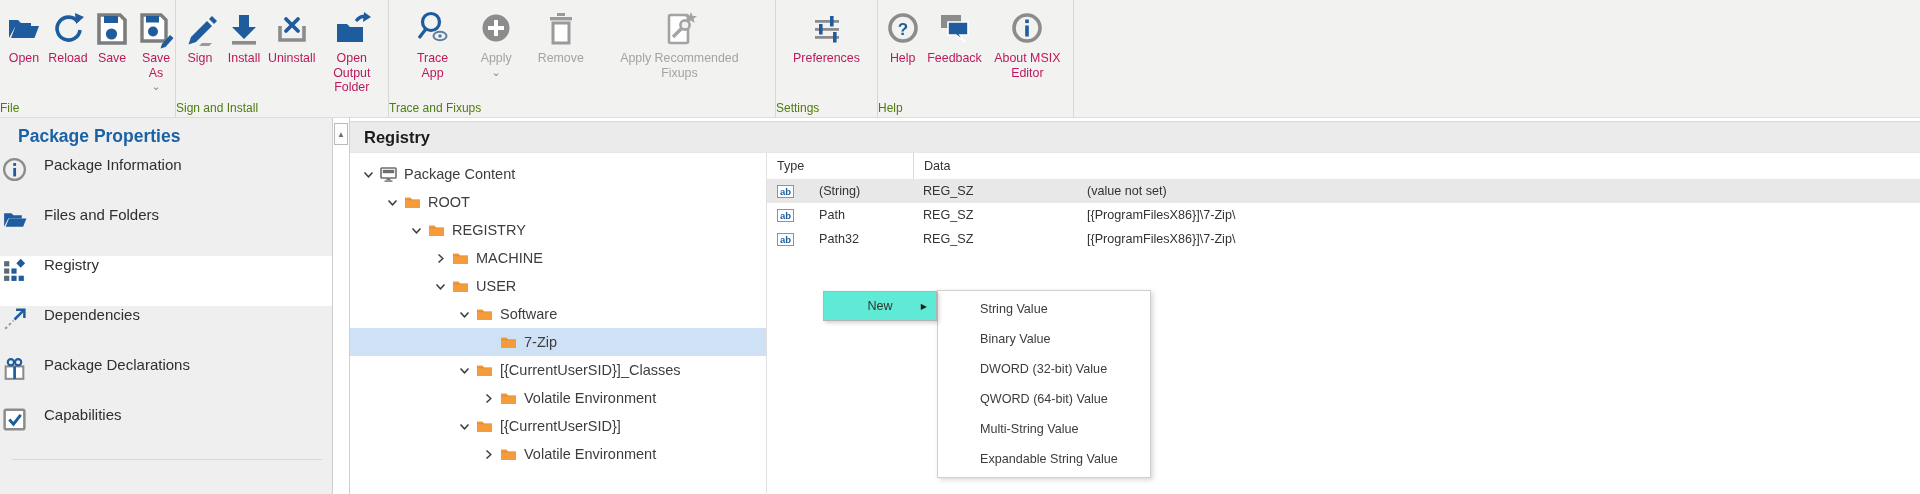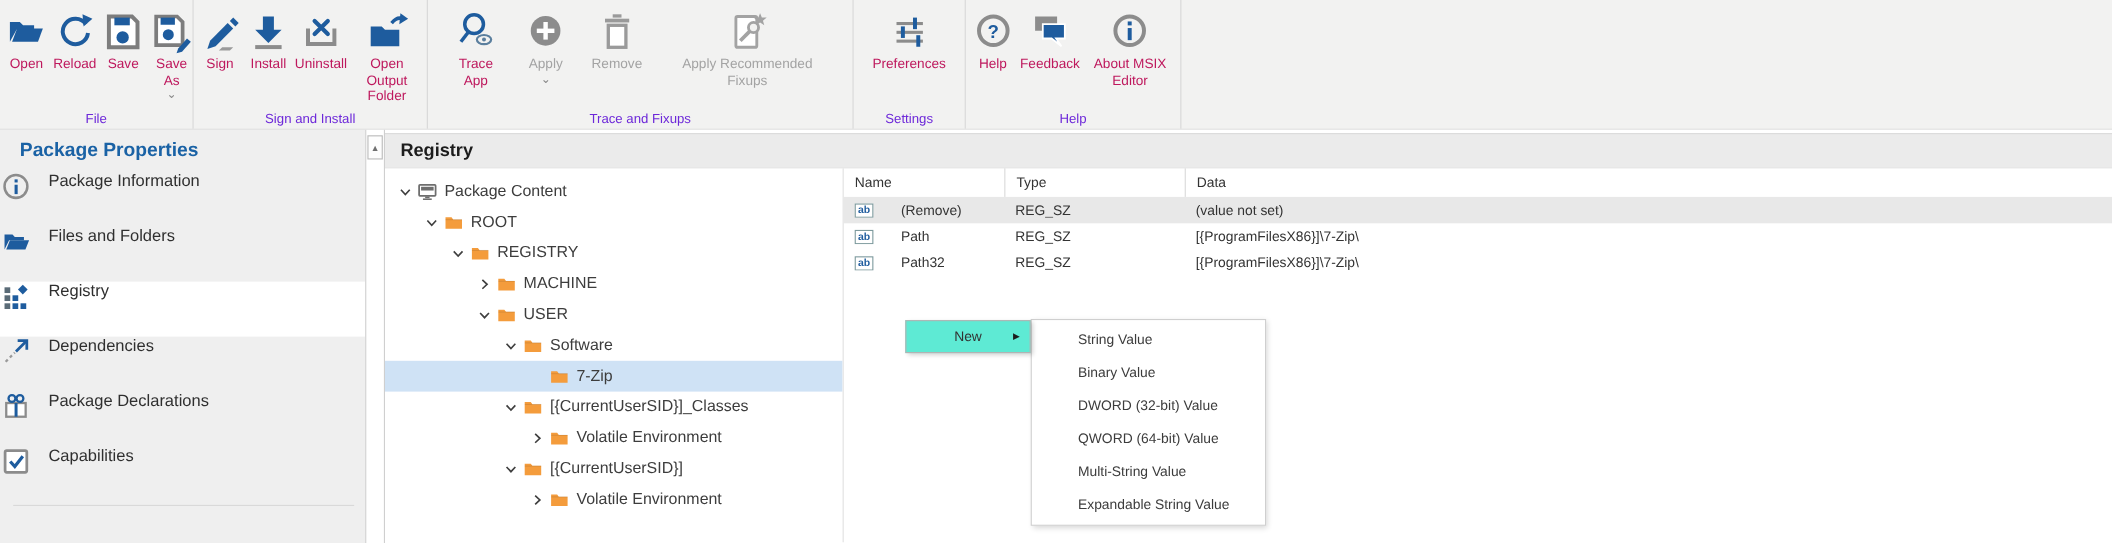"File" .rgroup-label { color: #6d28d9 -> #4d7c0f; text-align: center -> left }
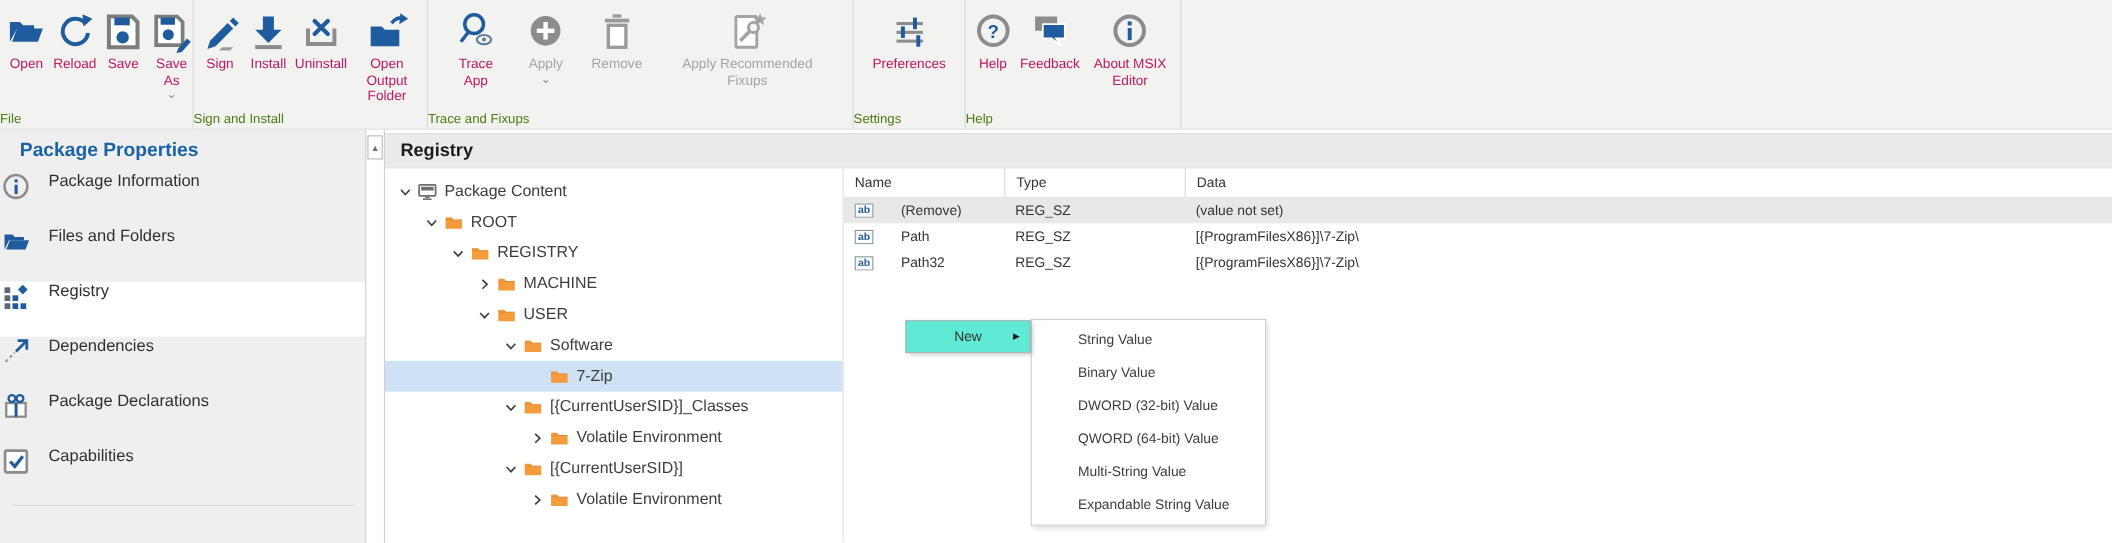"Name" div.vcell { html: <div>Name</div> -> none }
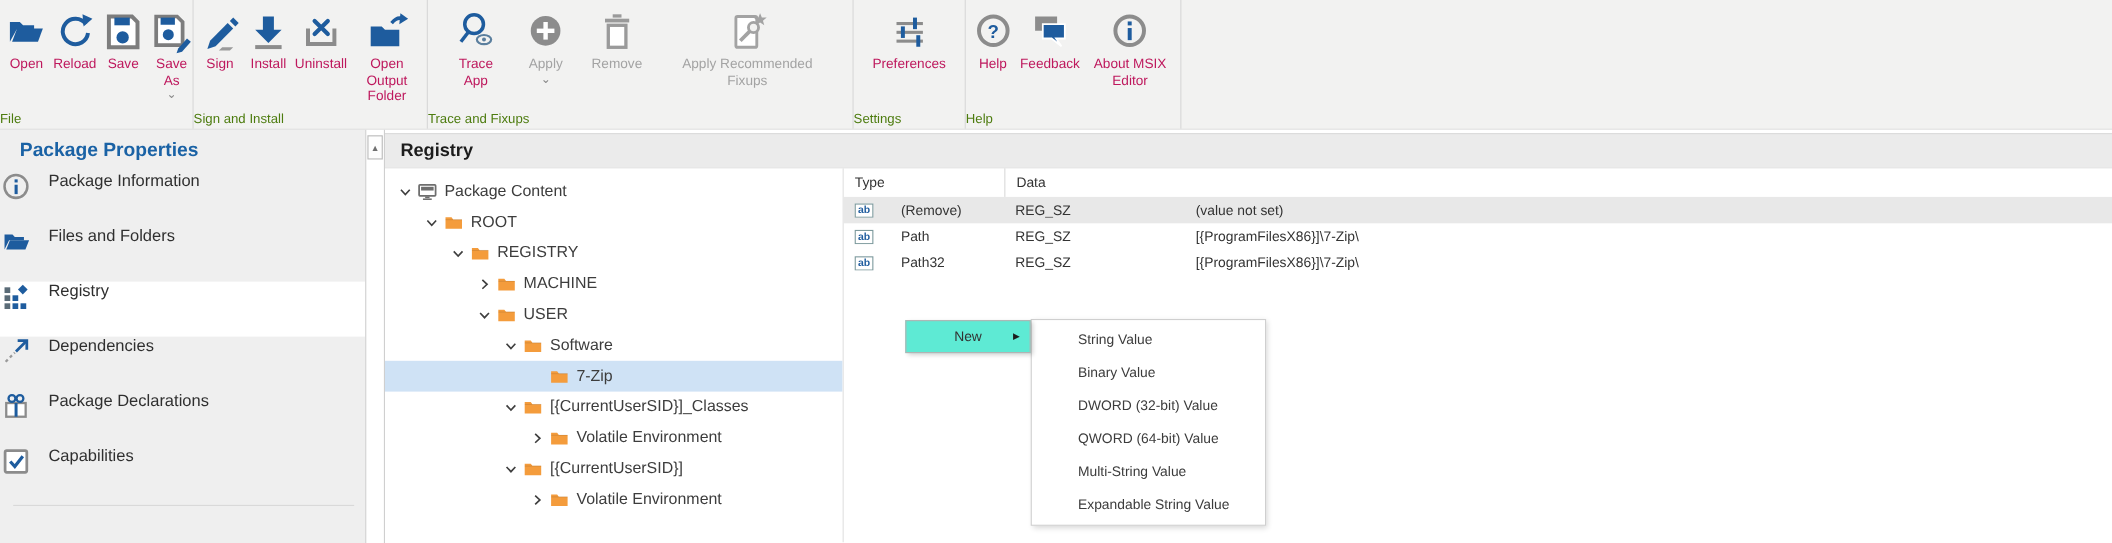"(Remove)" span { text: Remove -> String }
